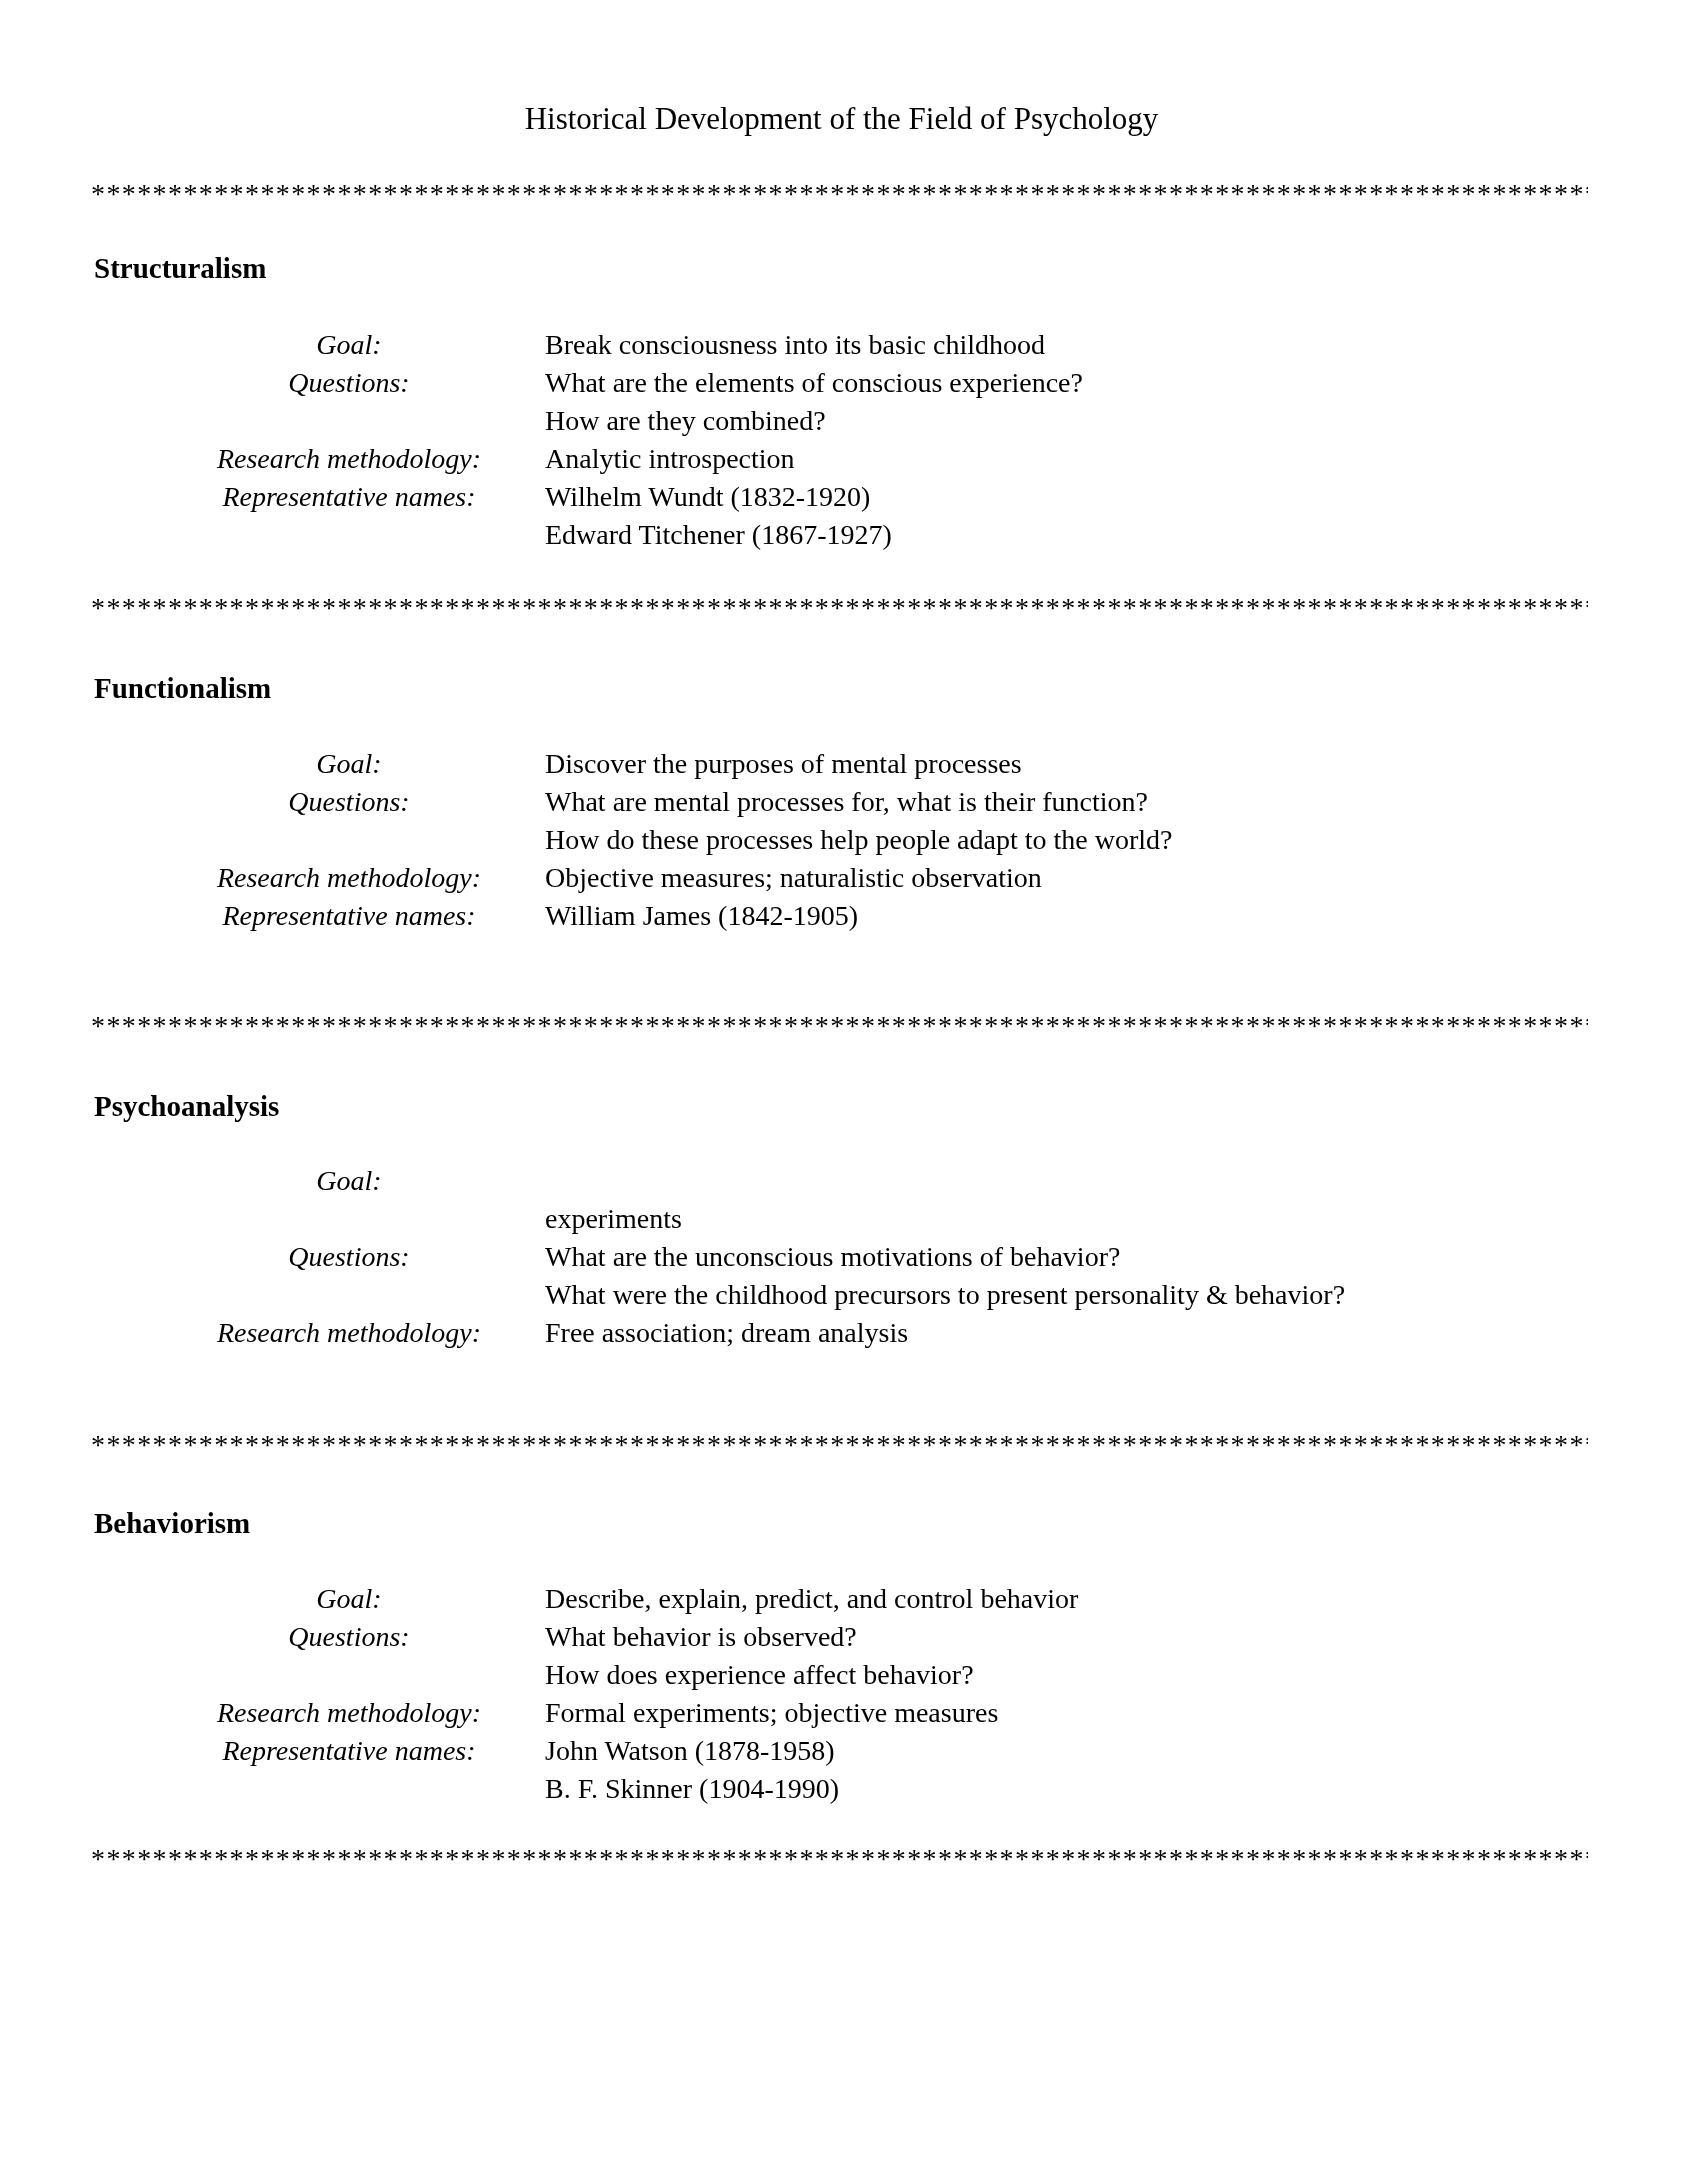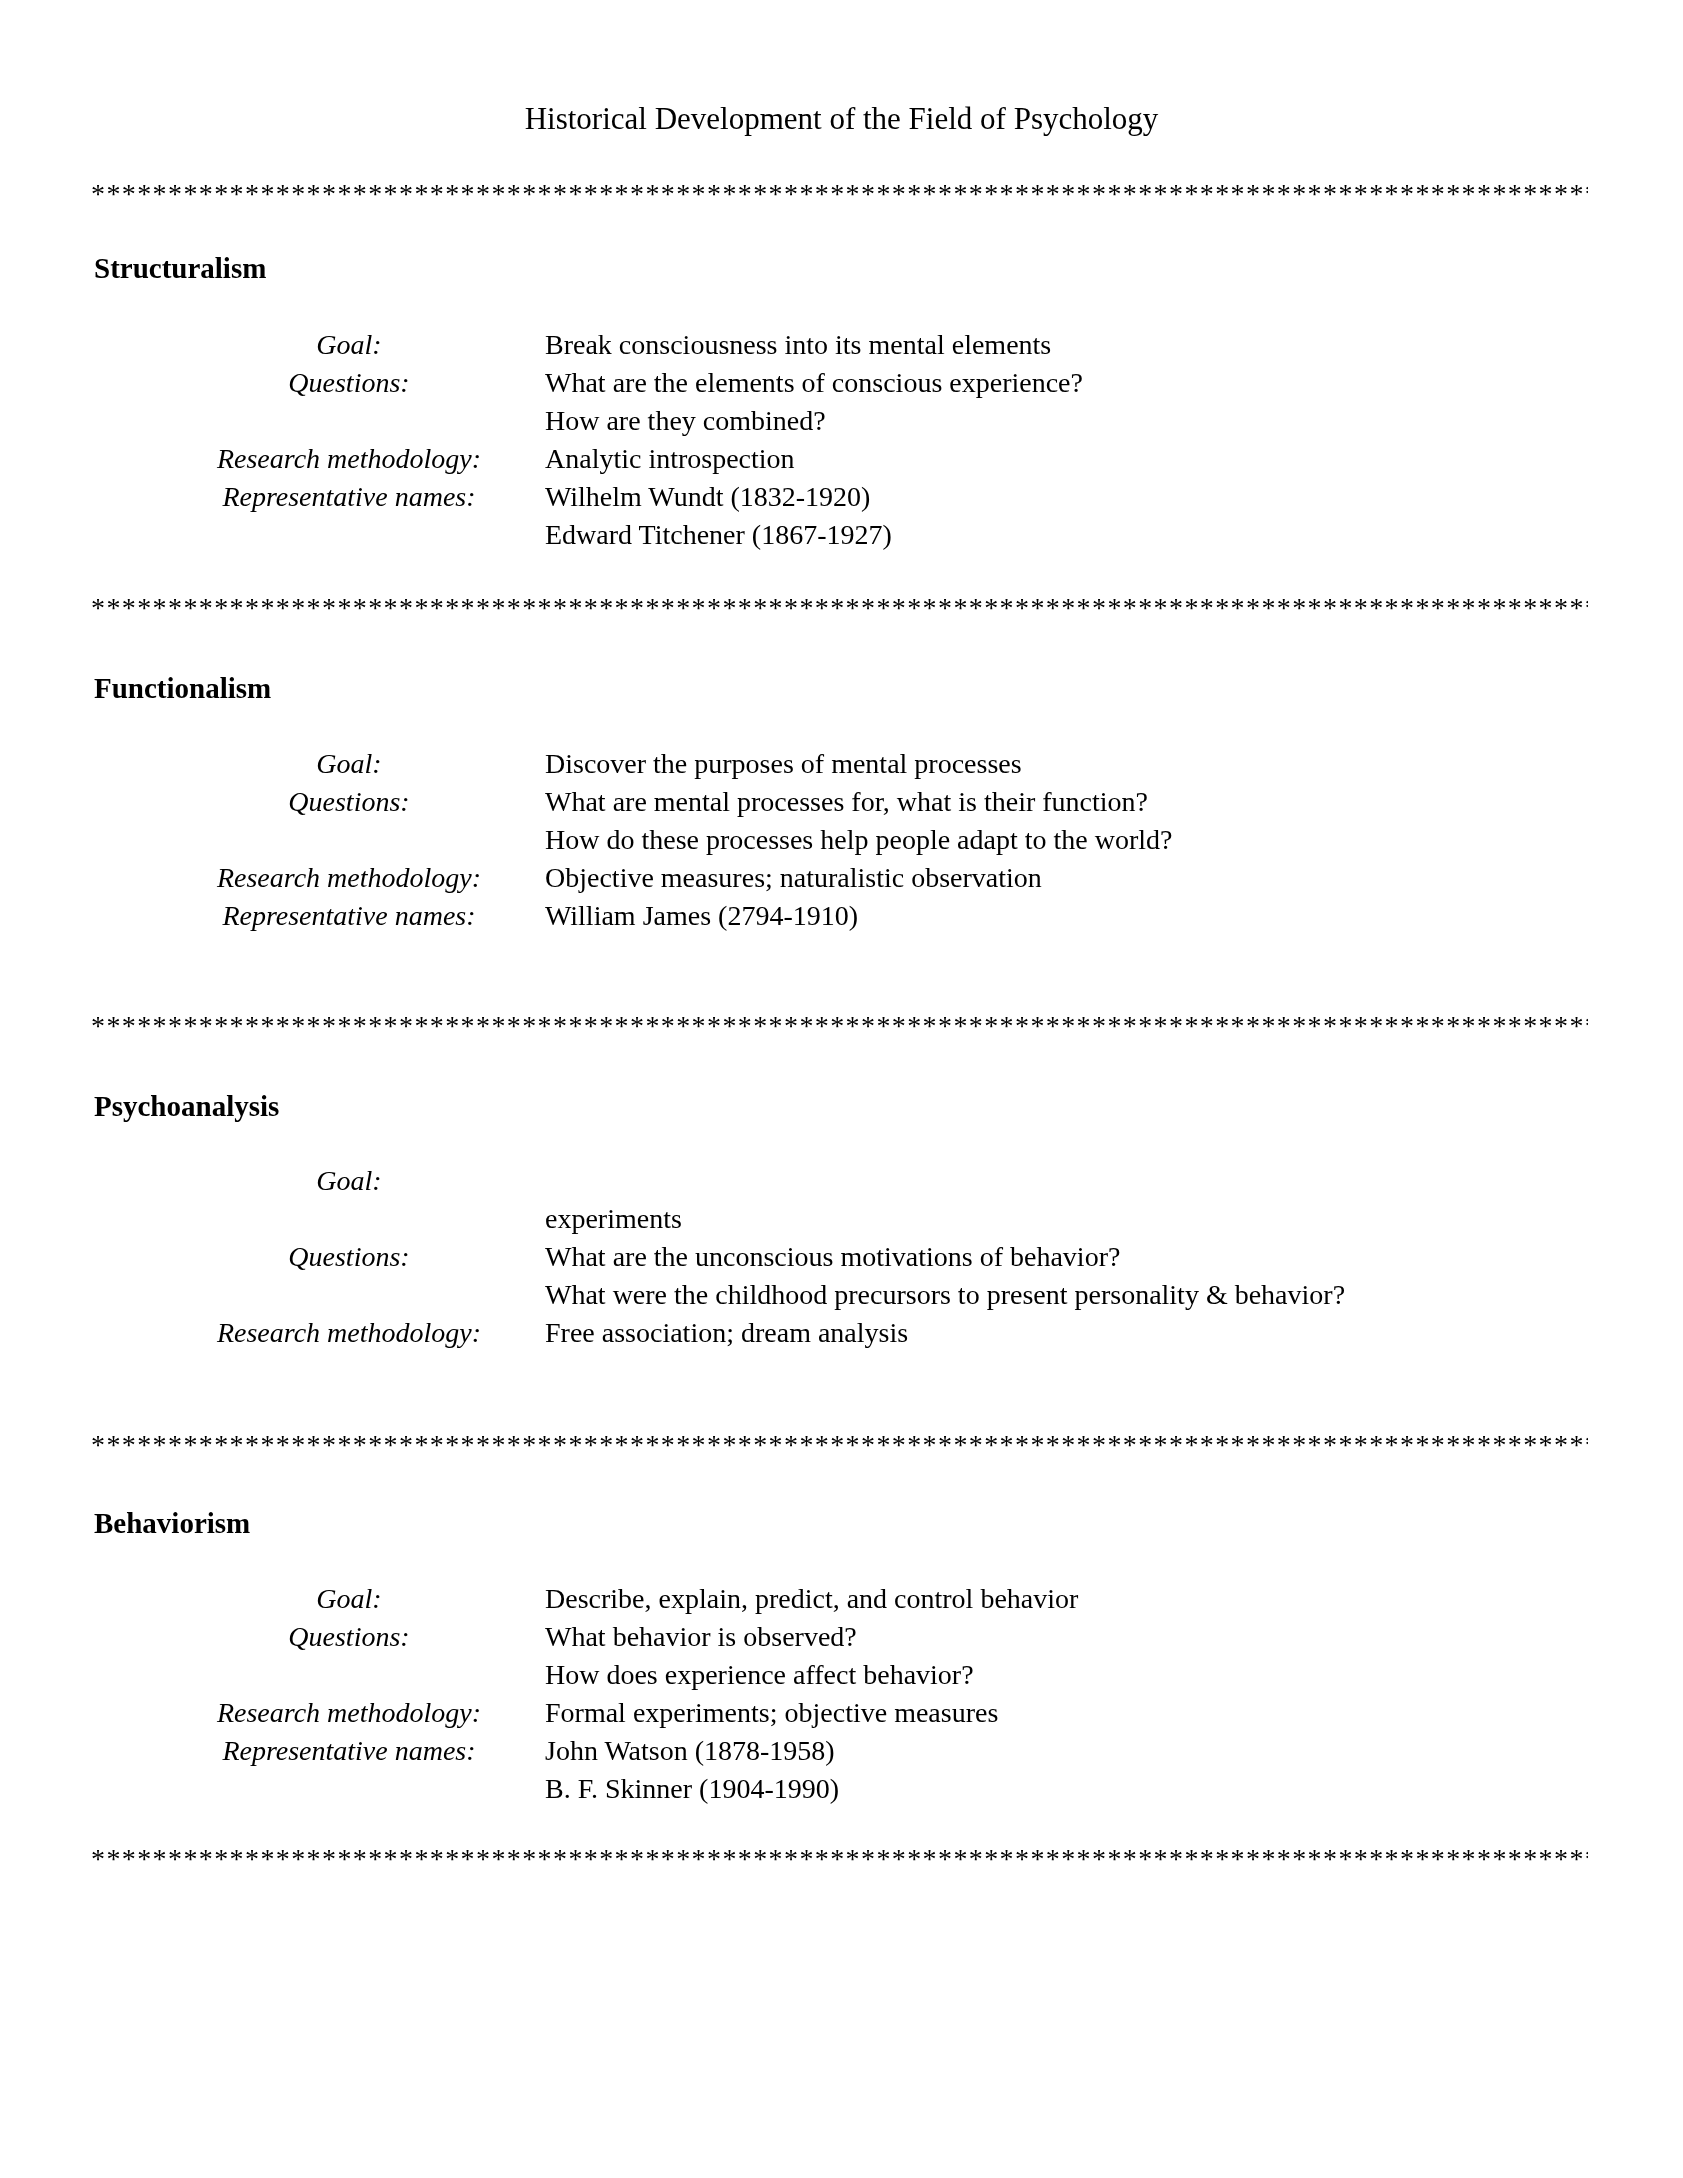"Break consciousness into its mental" span.field-value { text: mental elements -> basic childhood }
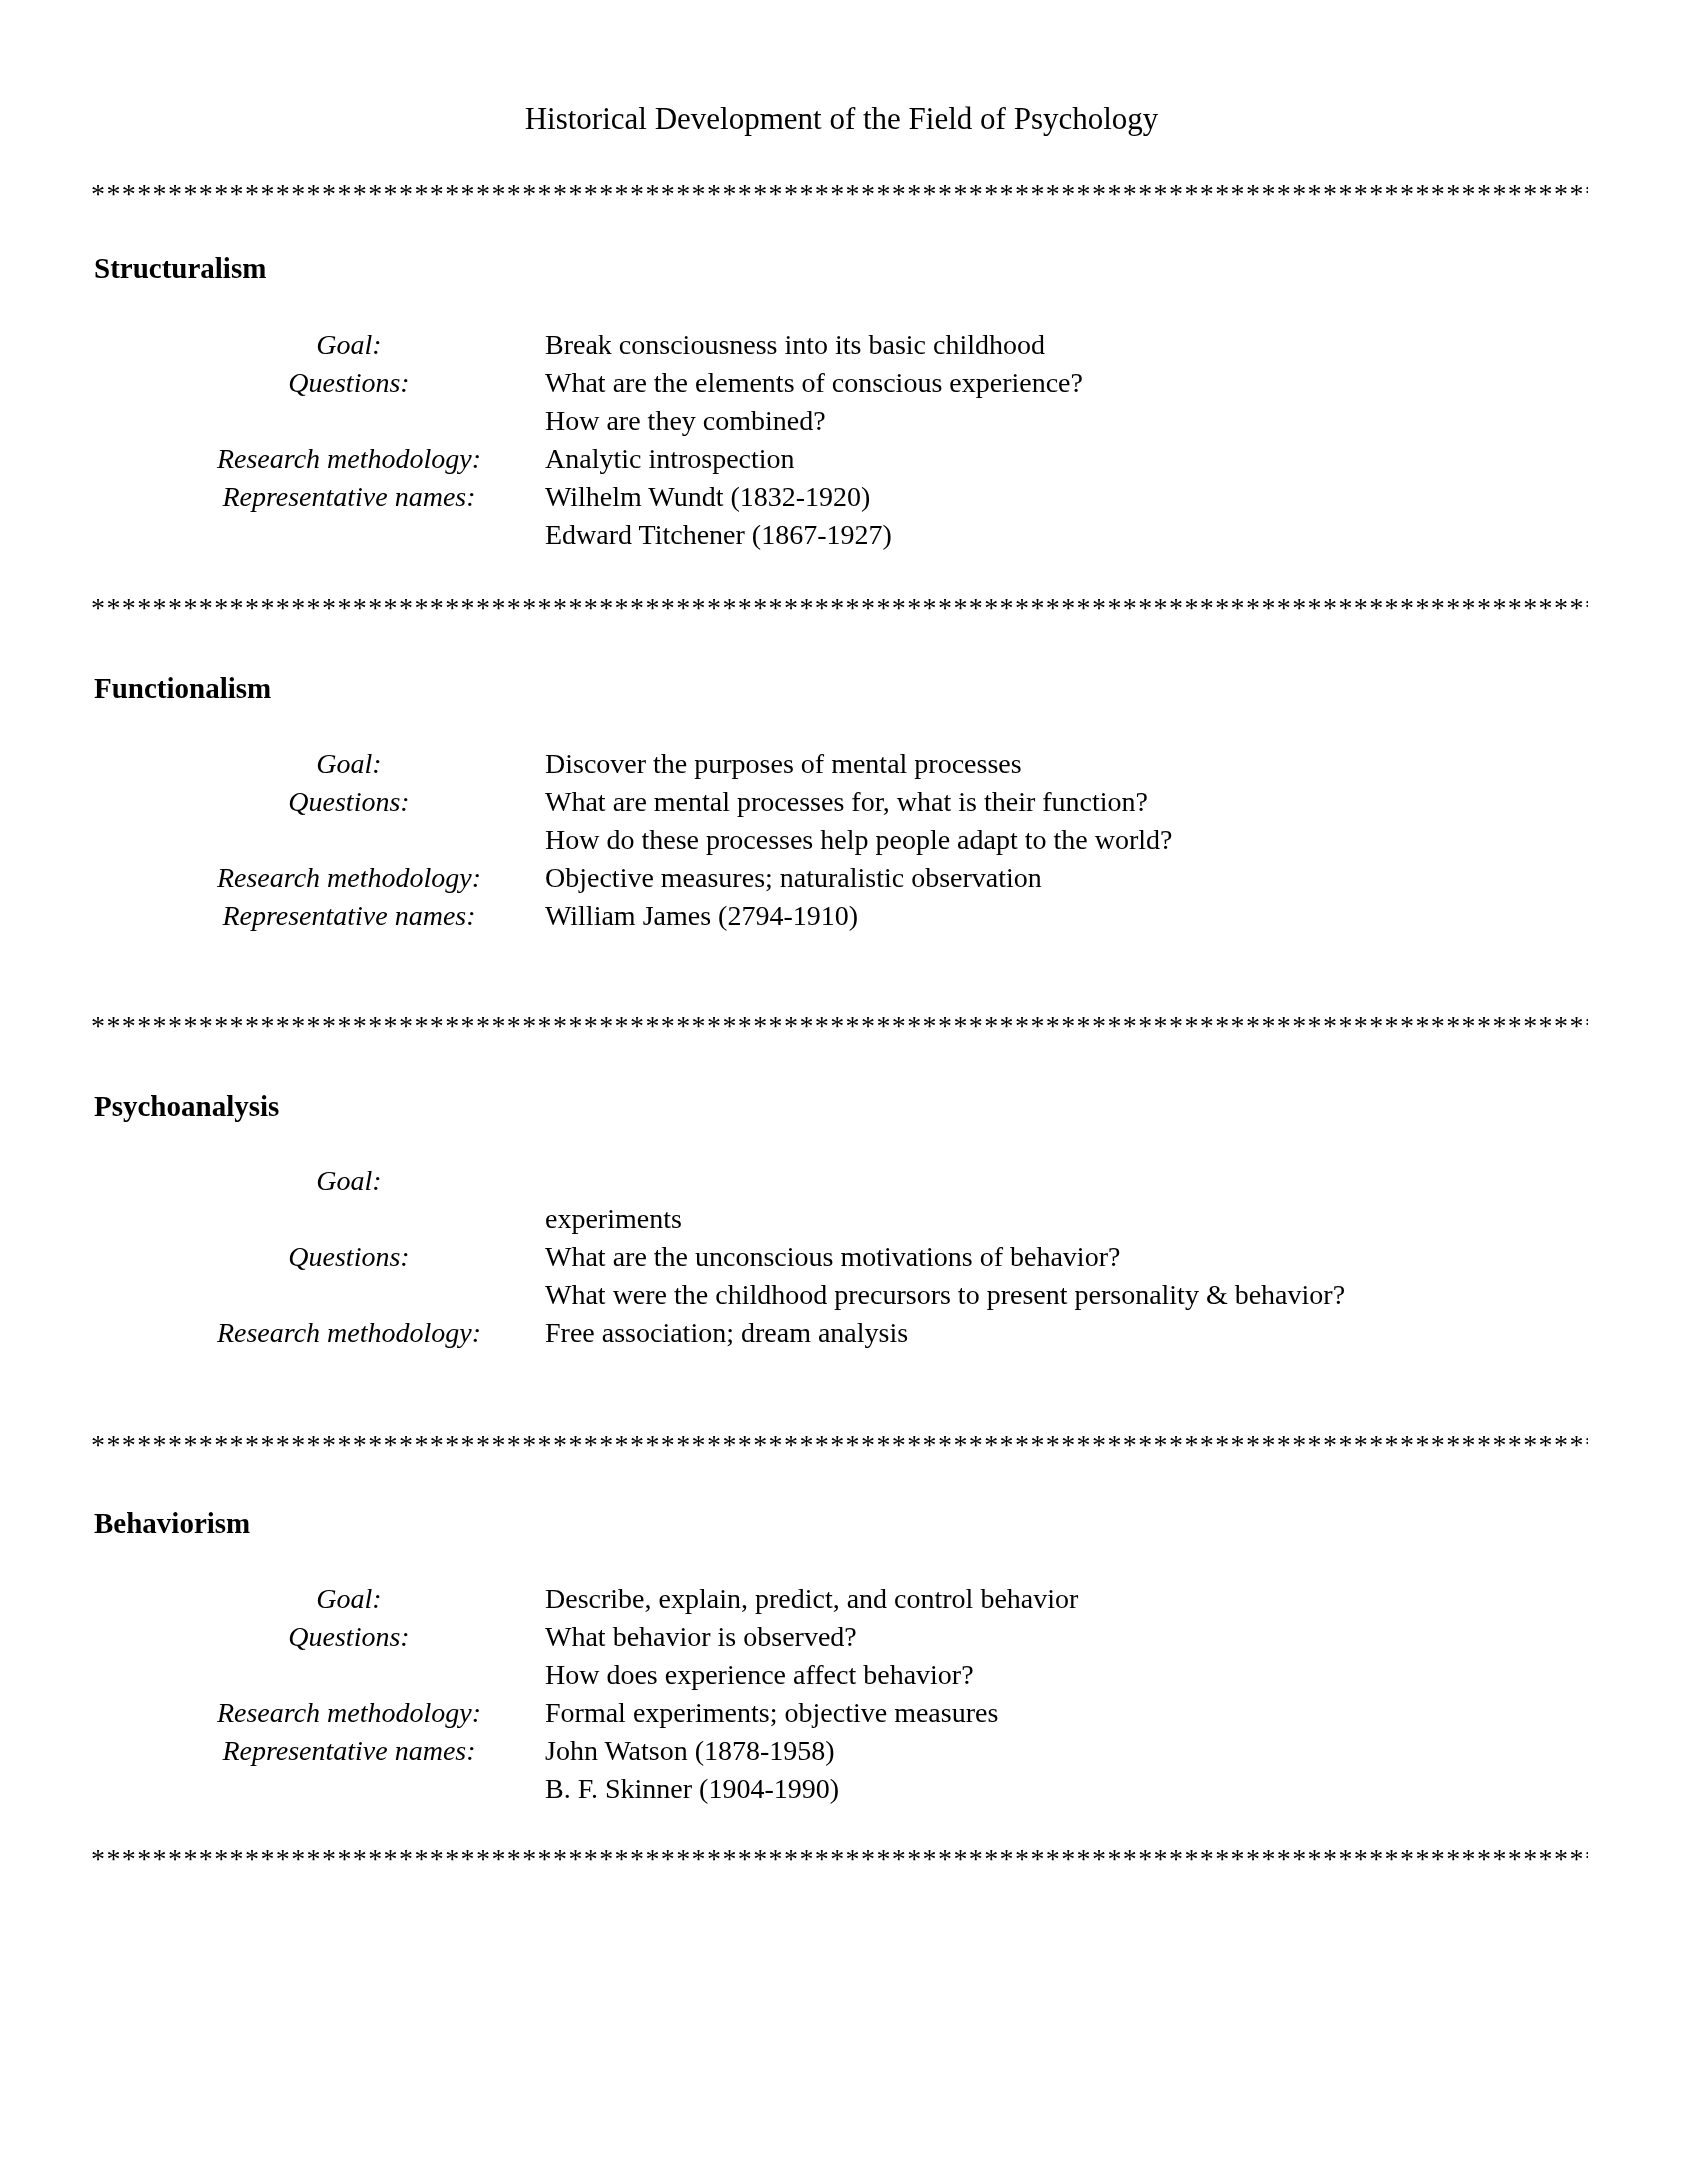"William James (2794-1910)" span.field-value { text: 2794-1910 -> 1842-1905 }
